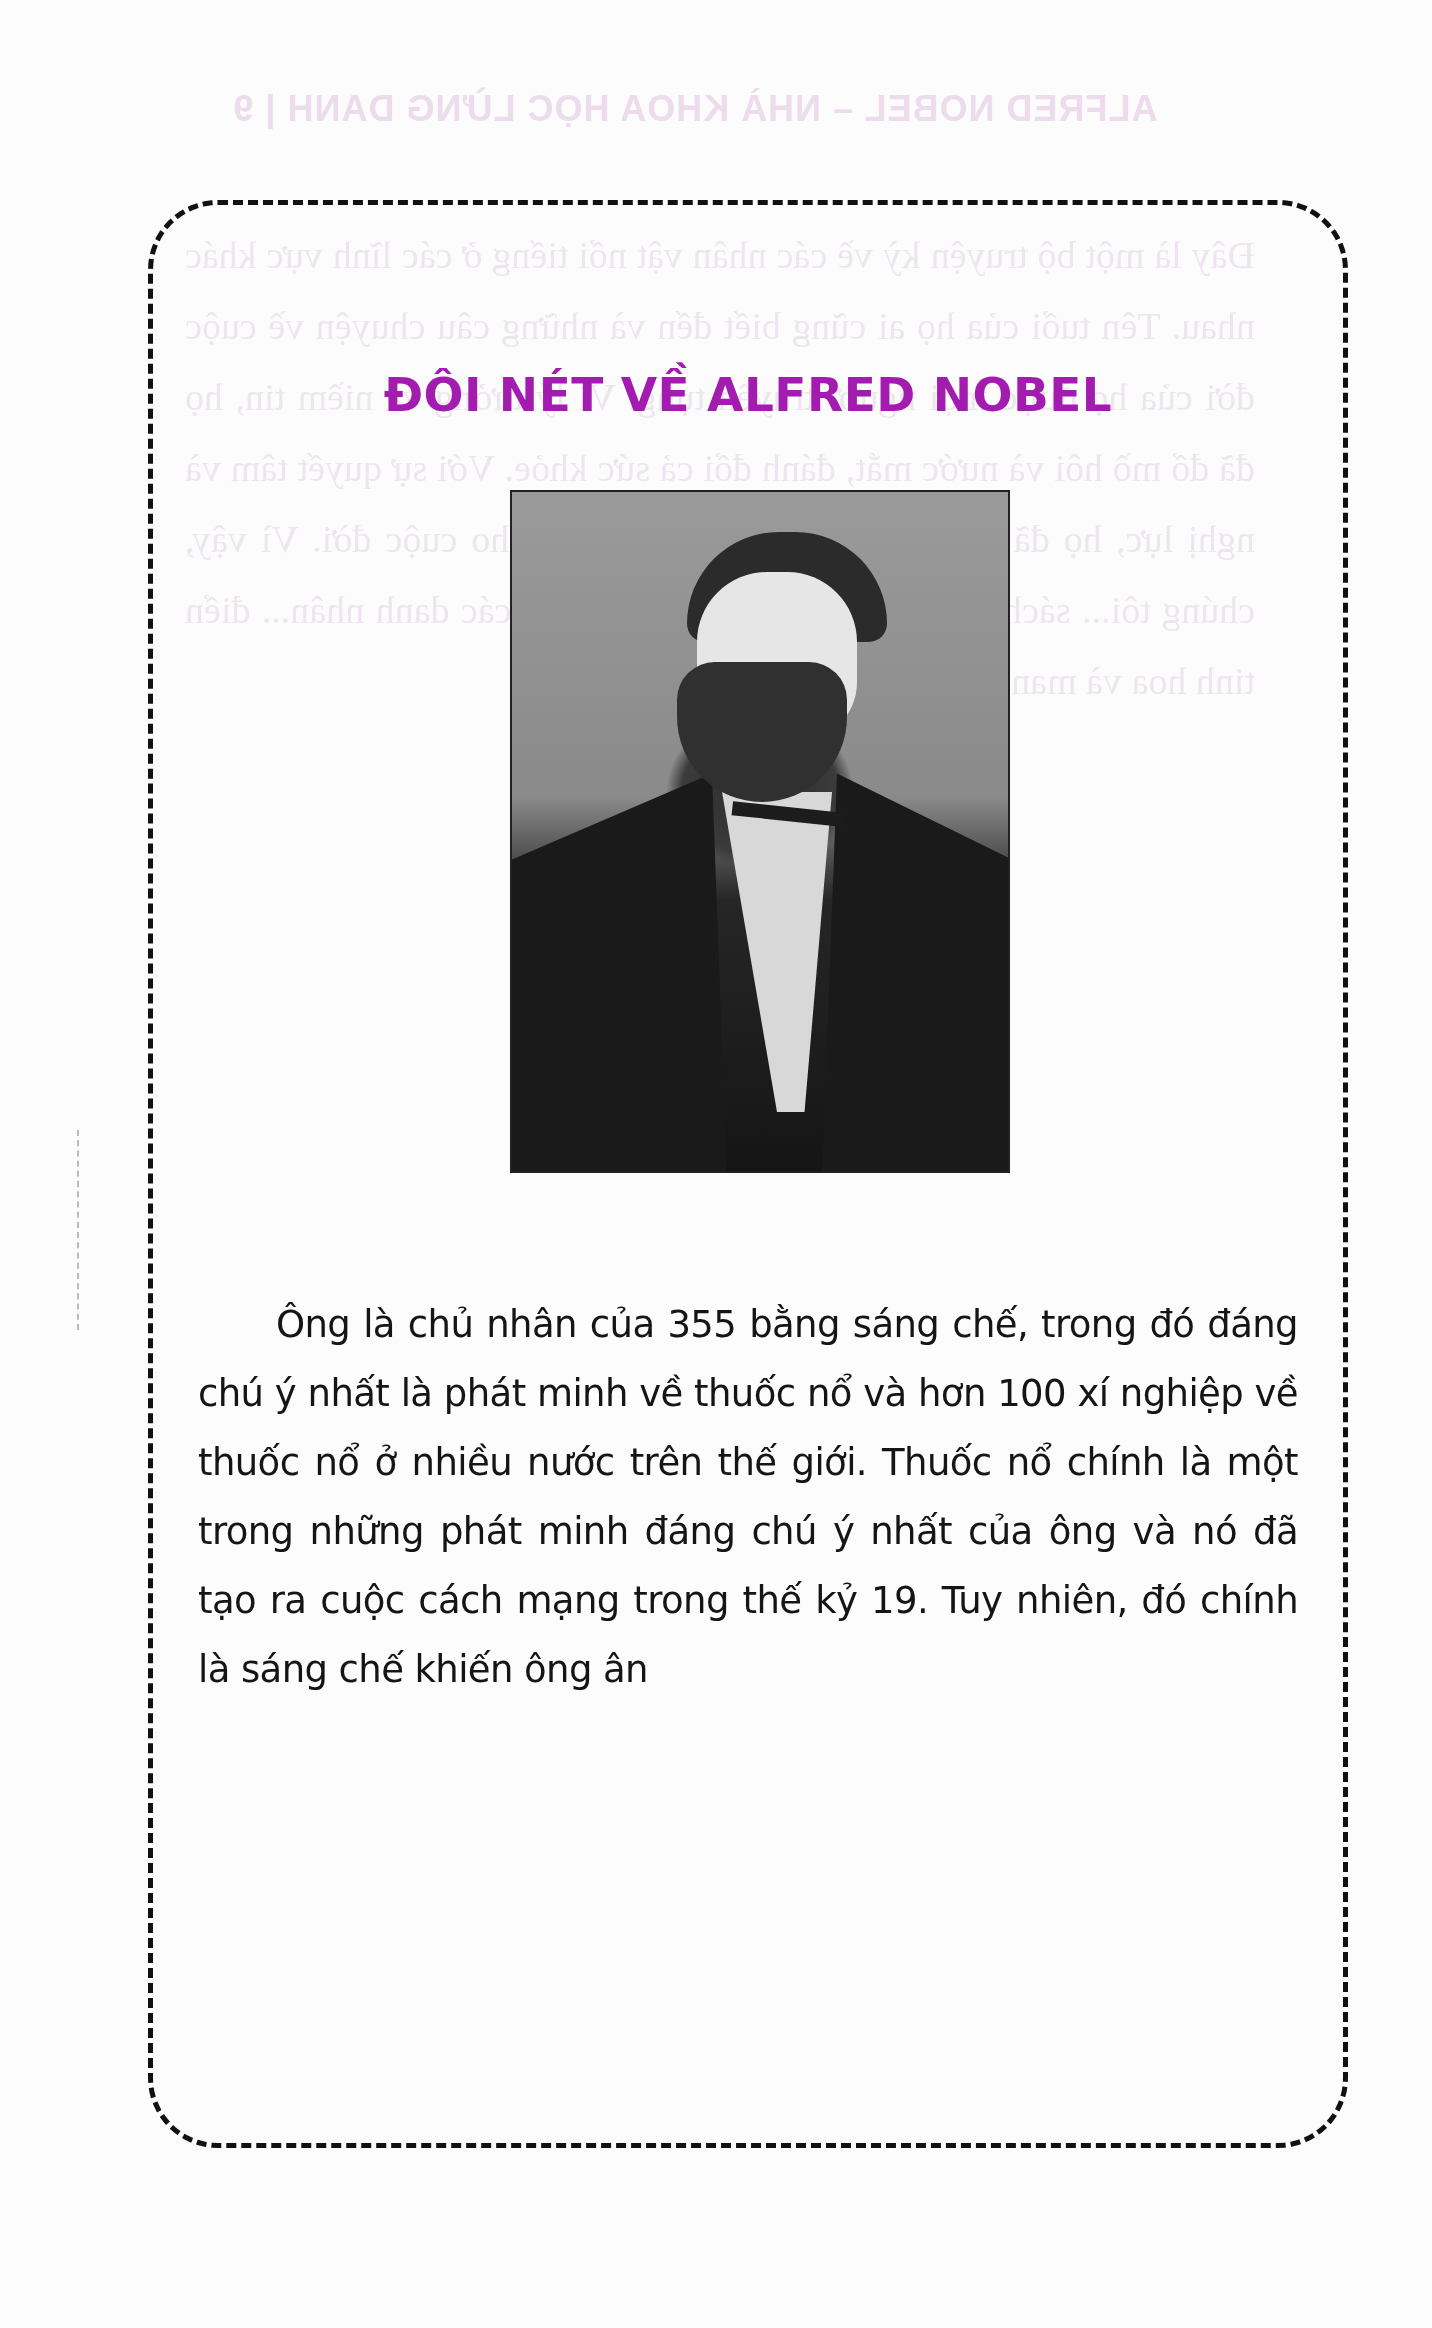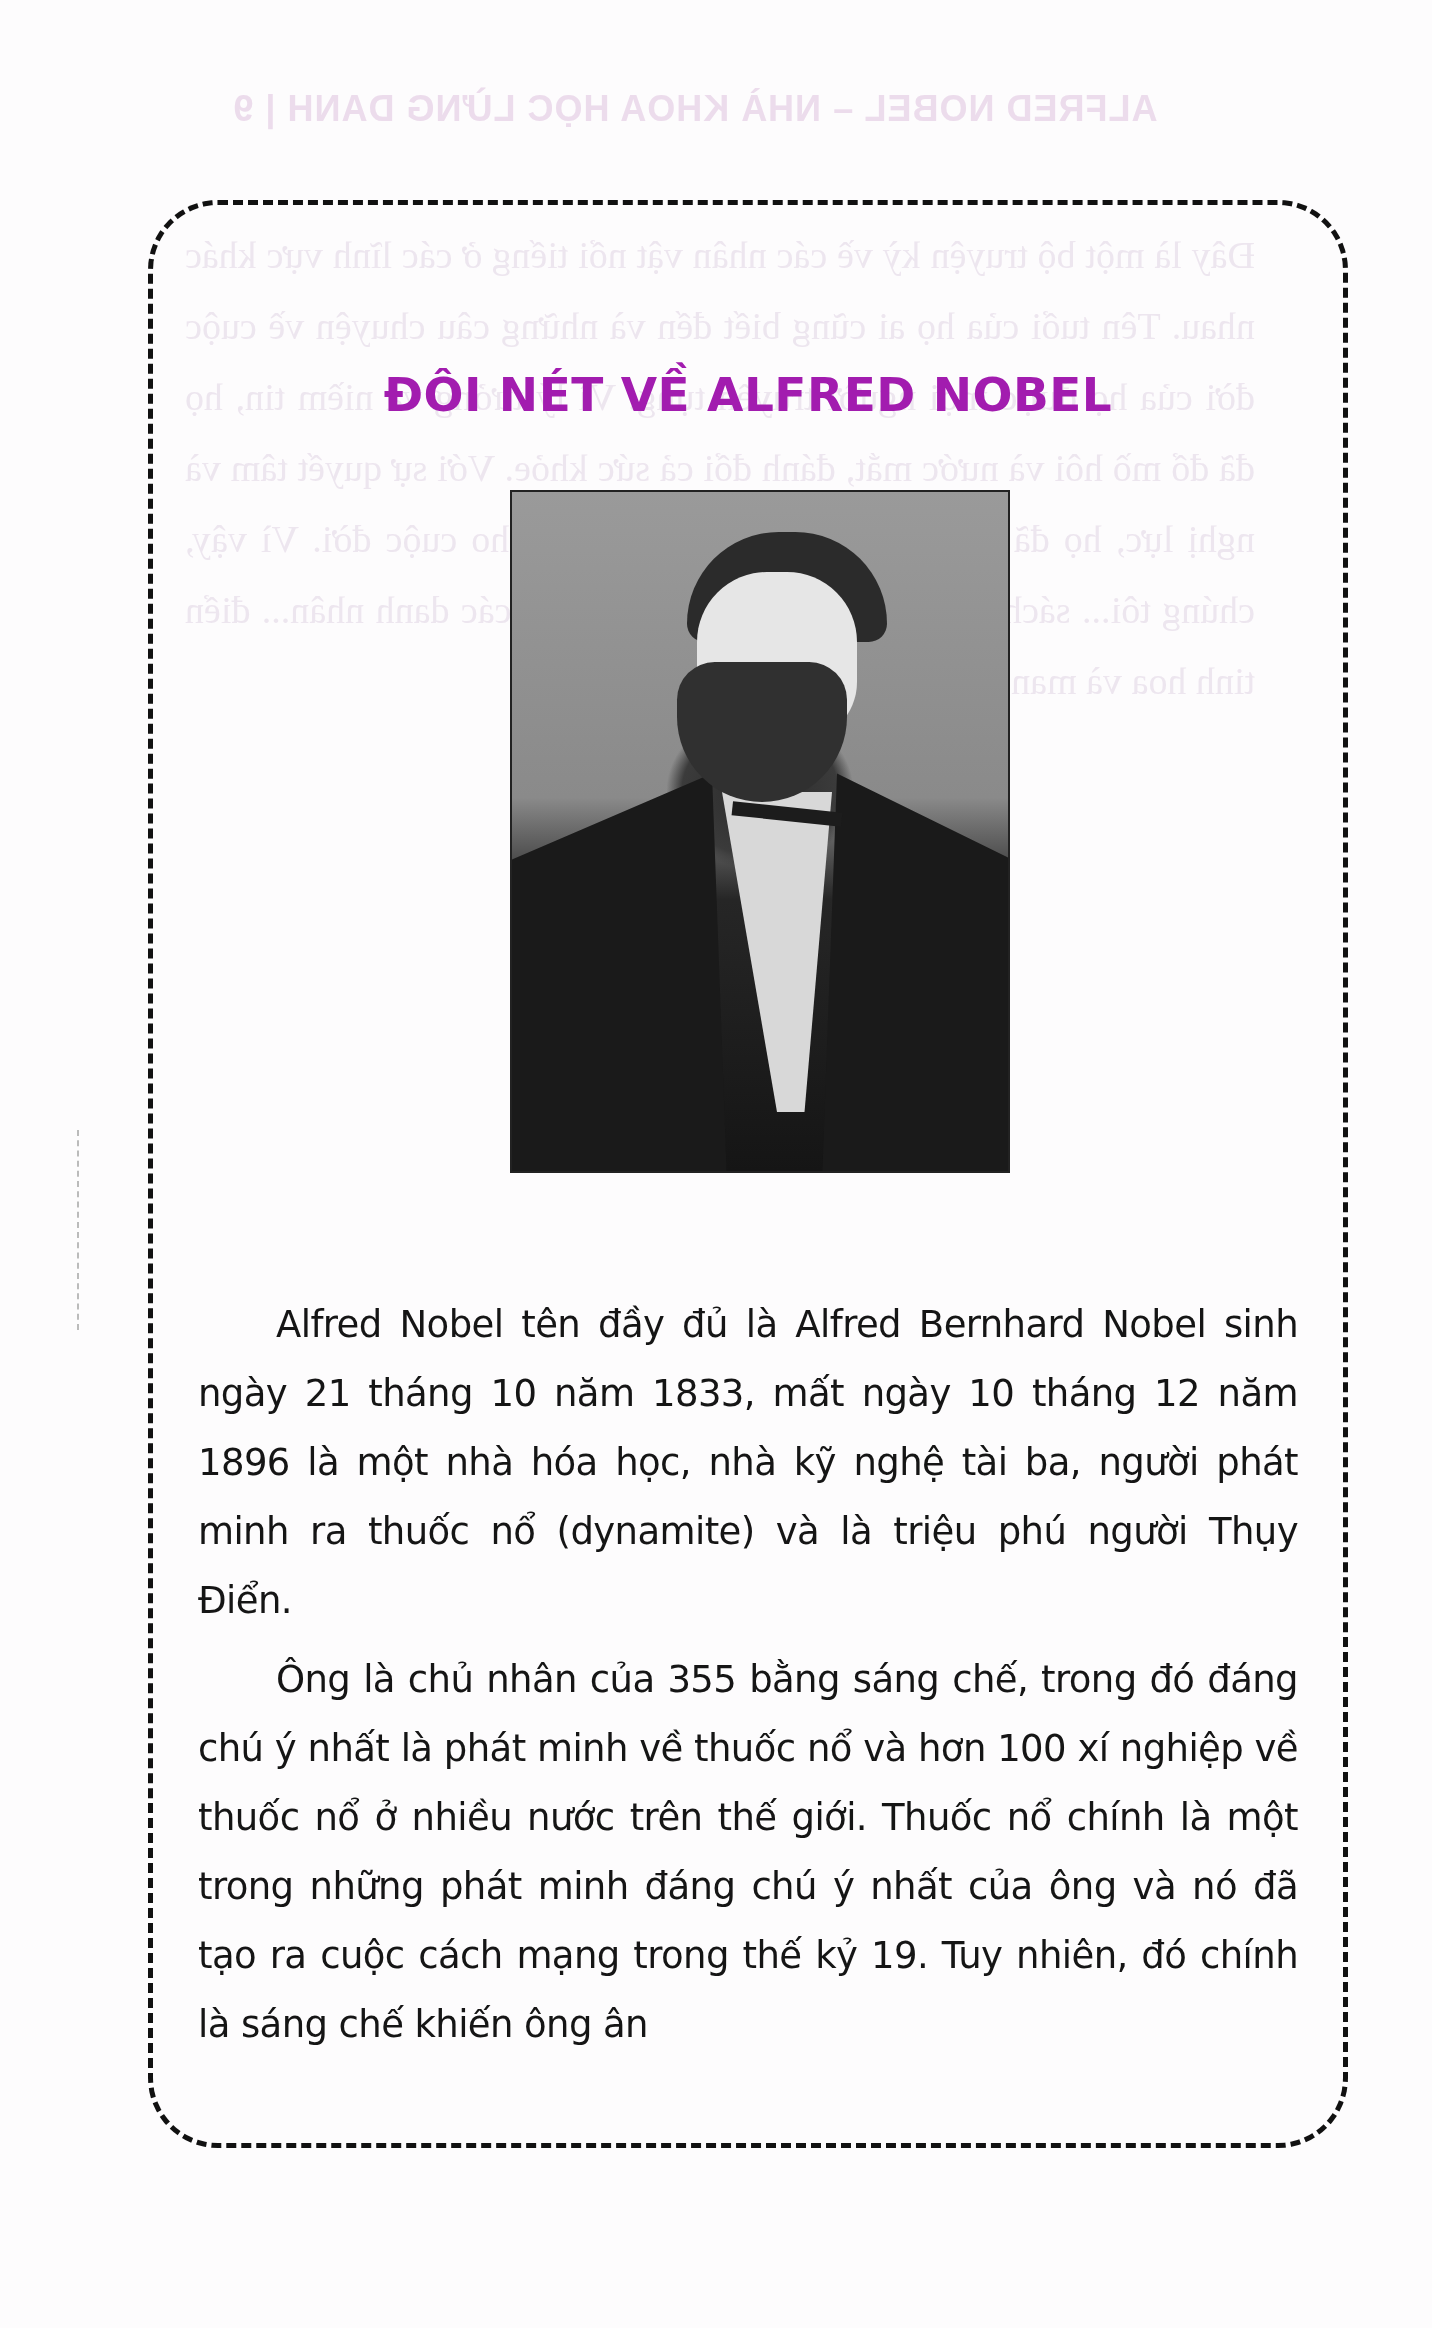"Alfred Nobel tên đầy đủ" p { html: <p>Alfred Nobel tên đầy đủ là Alfred Bernhard Nobel sinh ngày 21 tháng 10 năm 1833, mất ngày 10 tháng 12 năm 1896 là một nhà hóa học, nhà kỹ nghệ tài ba, người phát minh ra thuốc nổ (dynamite) và là triệu phú người Thụy Điển.</p> -> none }
